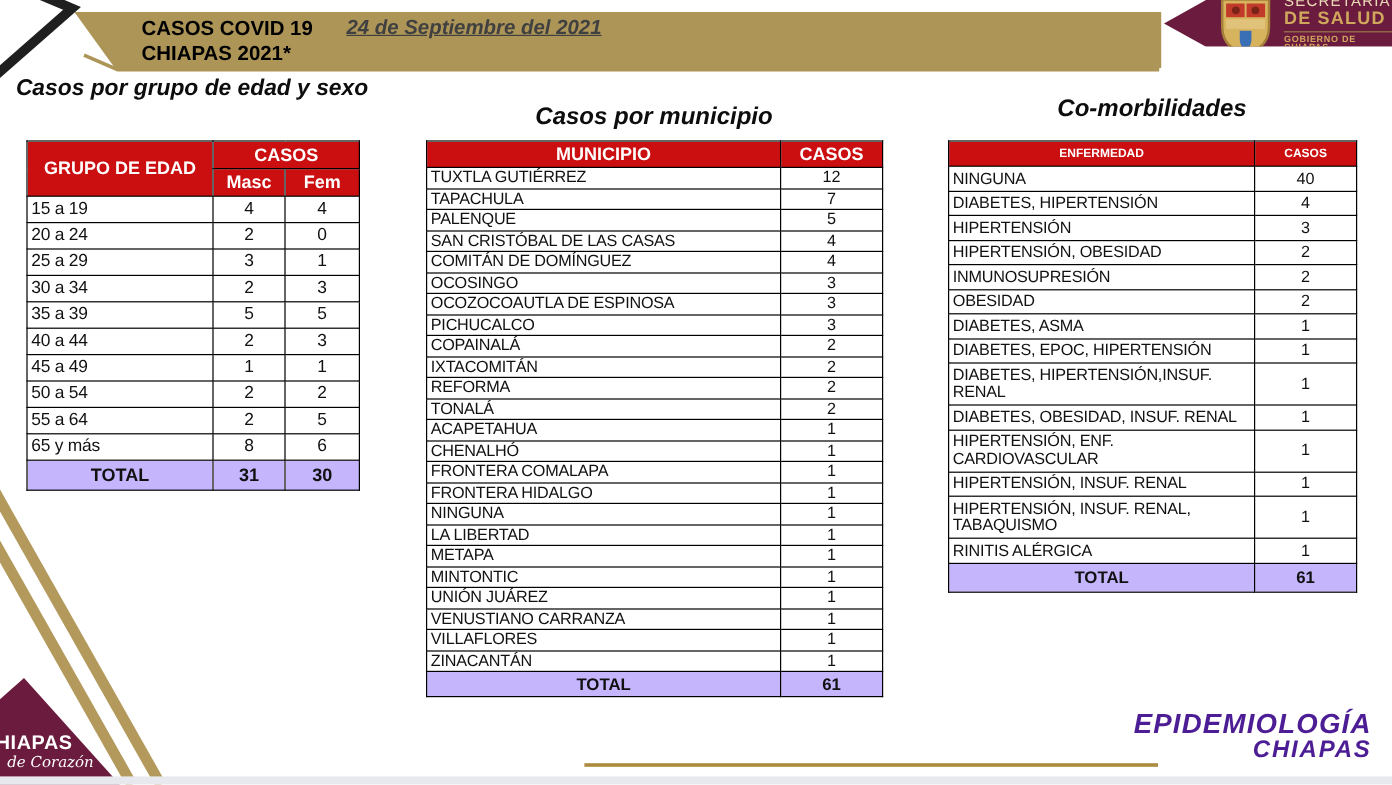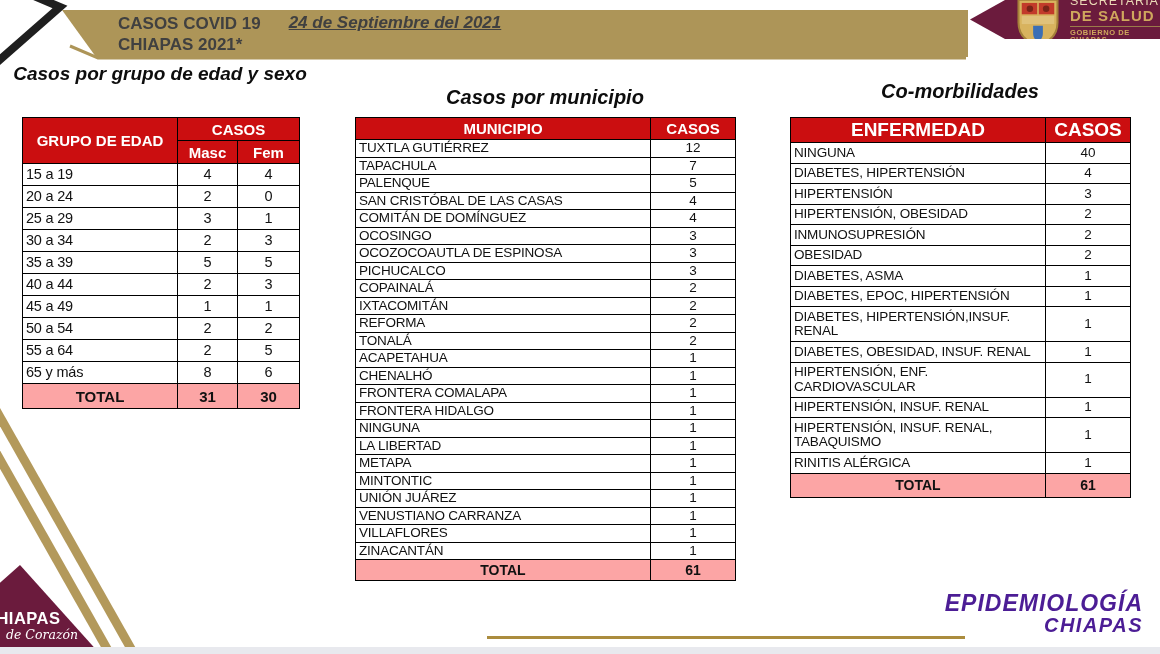"CASOS COVID 19" .banner-titles { color: #404040 -> #000000 }
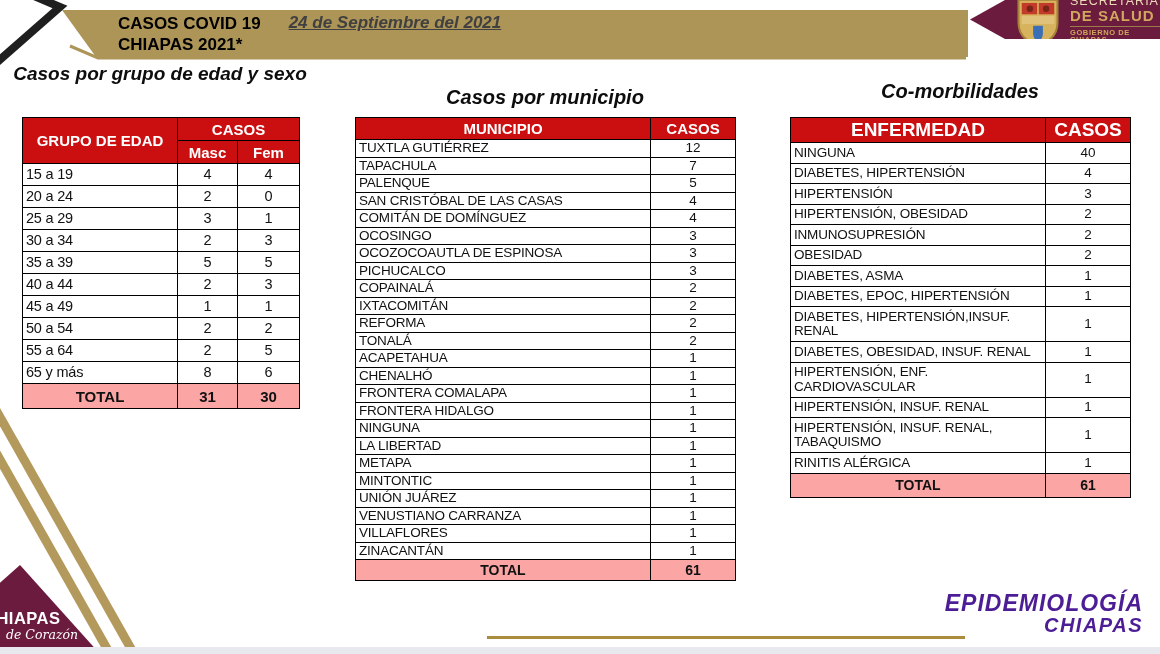"ENFERMEDAD" #tbl-com th { font-size: 19px -> 10px }
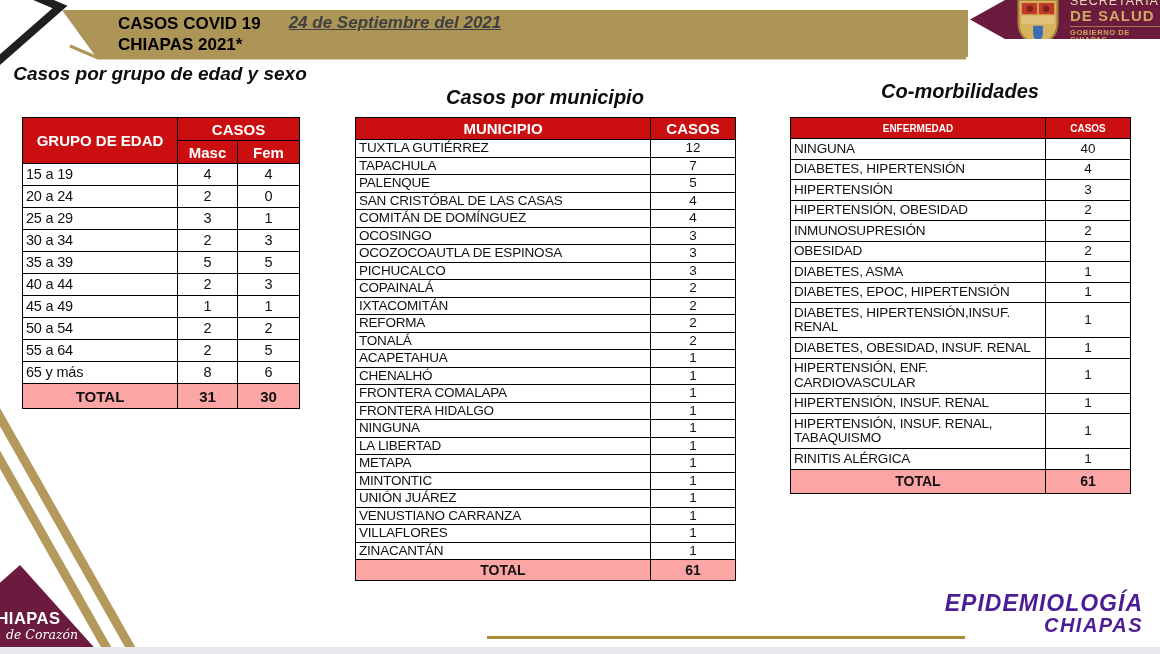"TOTAL" .tot { background: #fca5a5 -> #c4b5fd }
